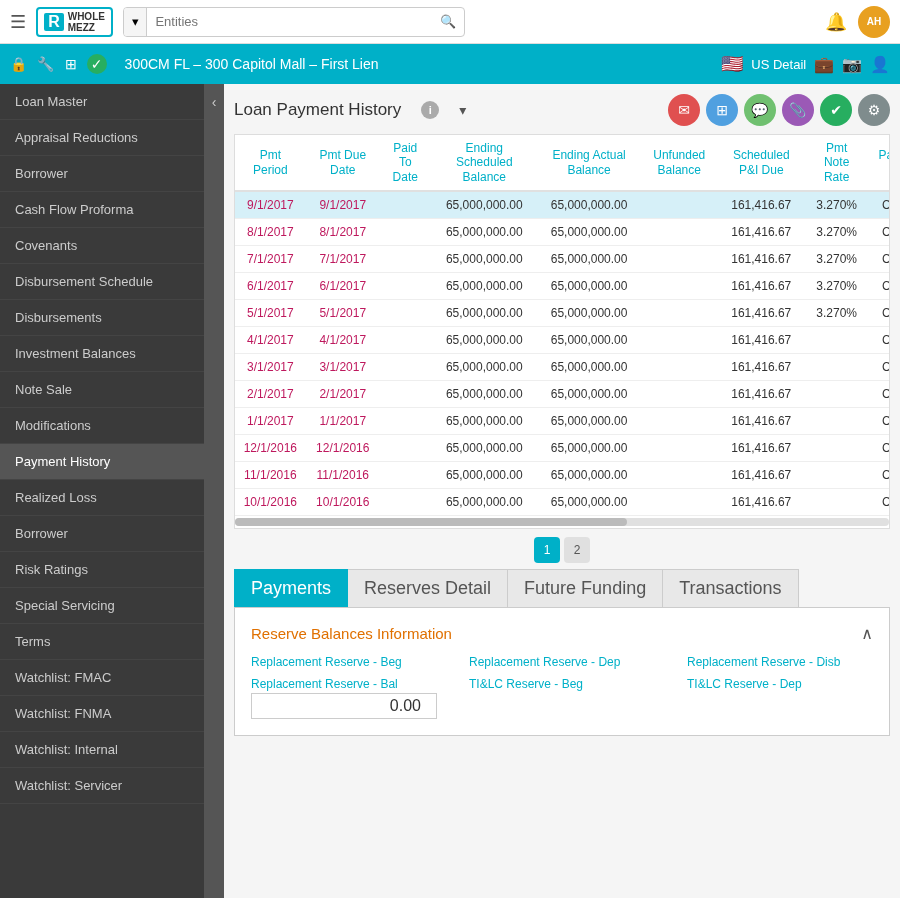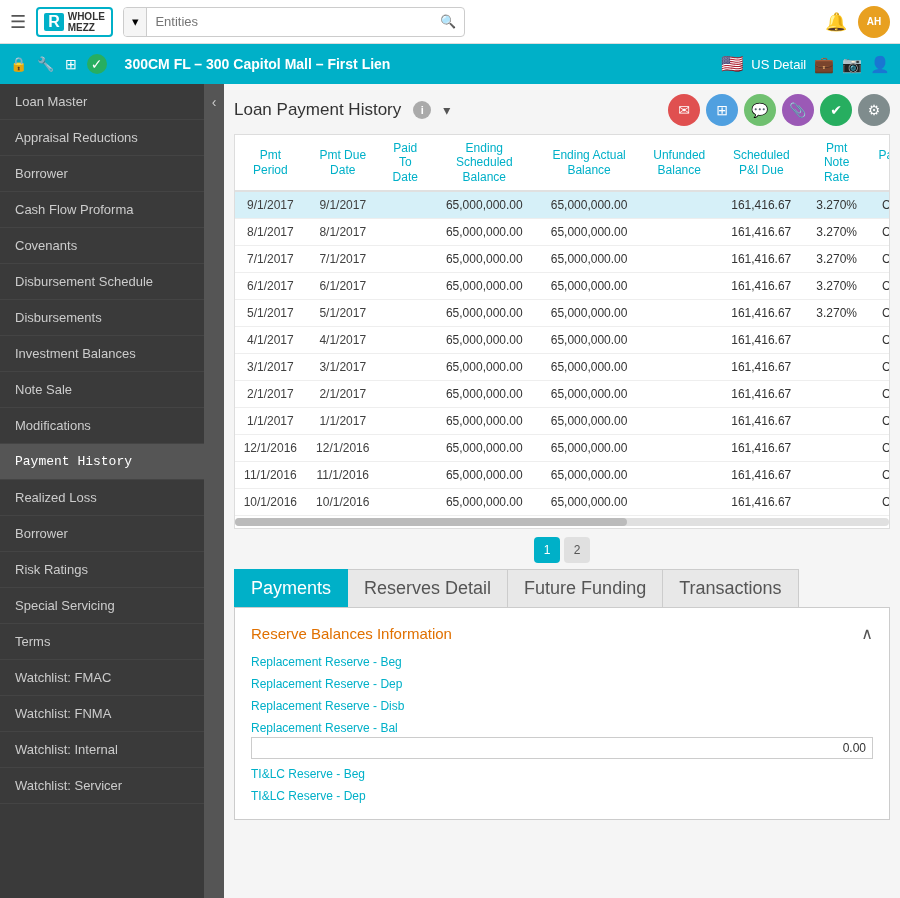"300CM FL – 300 Capitol" .loan-title { font-weight: bold -> normal }
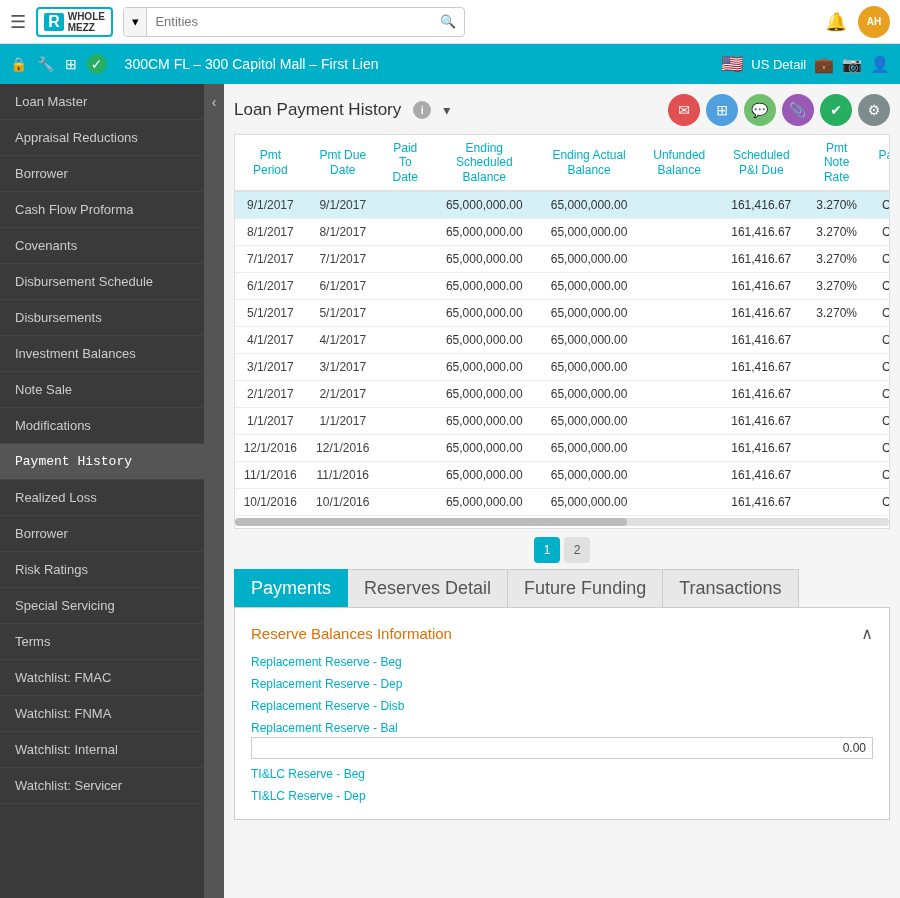"Loan Payment History" .section-header { gap: 12px -> 20px }
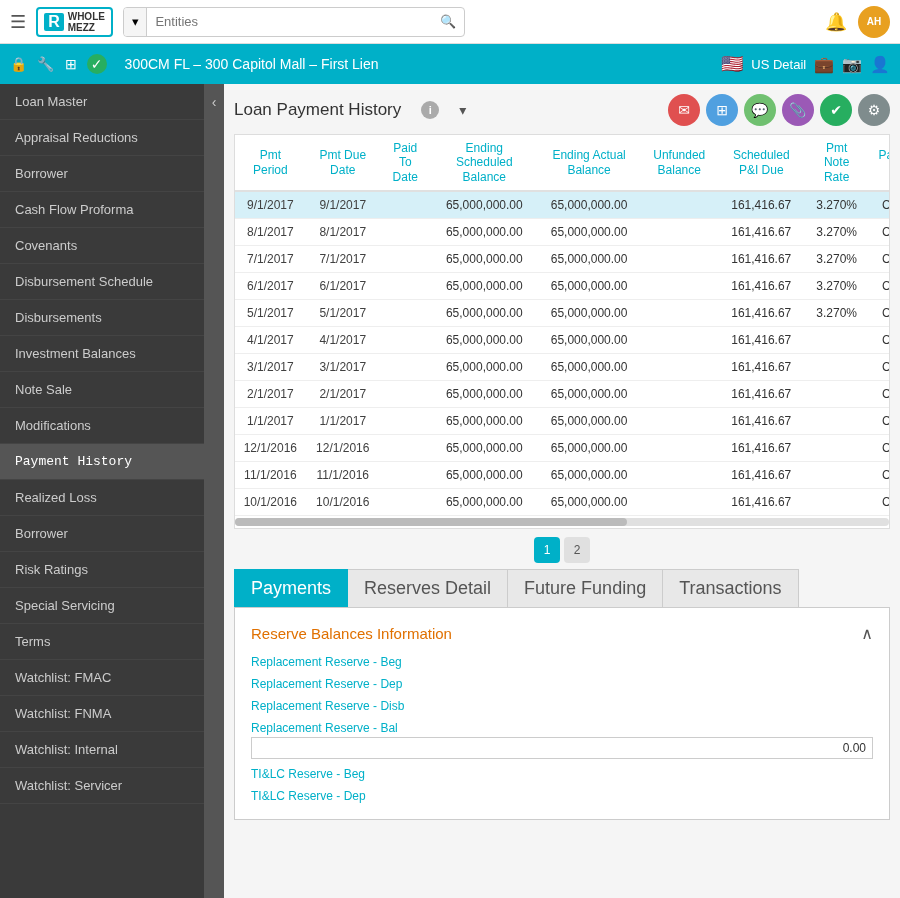"9/1/2017" tbody td.orange { color: #404040 -> #be185d }
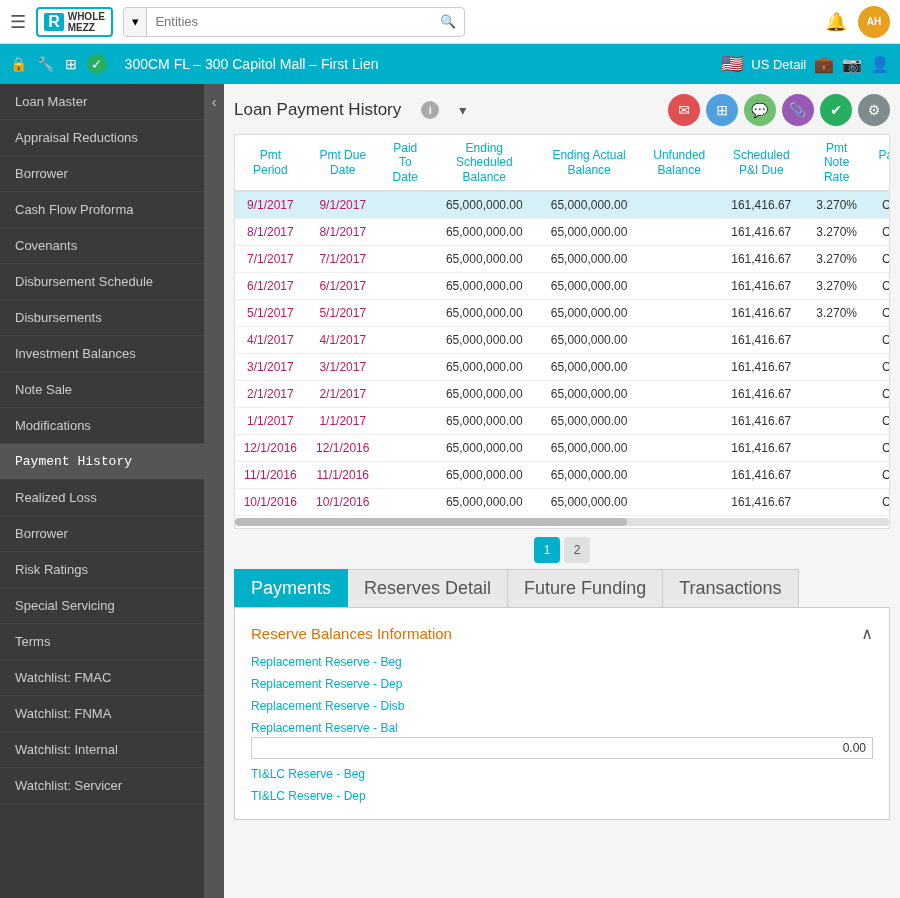"Payment History" .sidebar-item.active { font-family: Liberation Mono, monospace -> none }
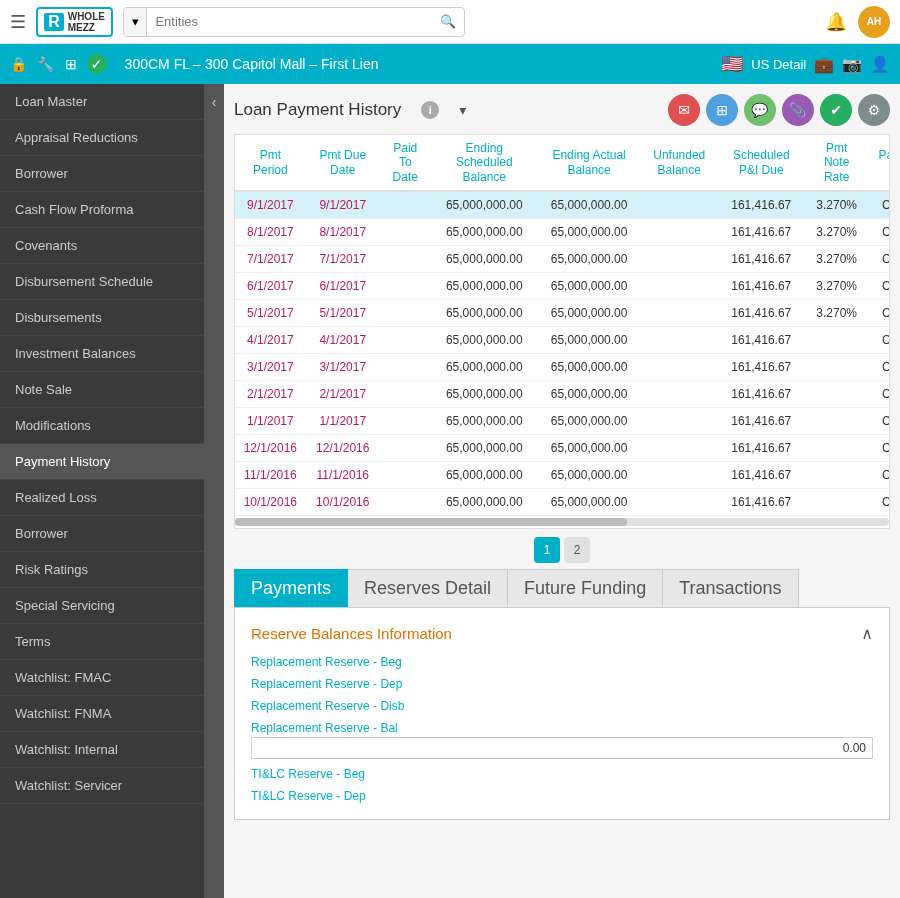"Replacement Reserve - Beg" .reserve-grid { grid-template-columns: 1fr -> 1fr 1fr 1fr }
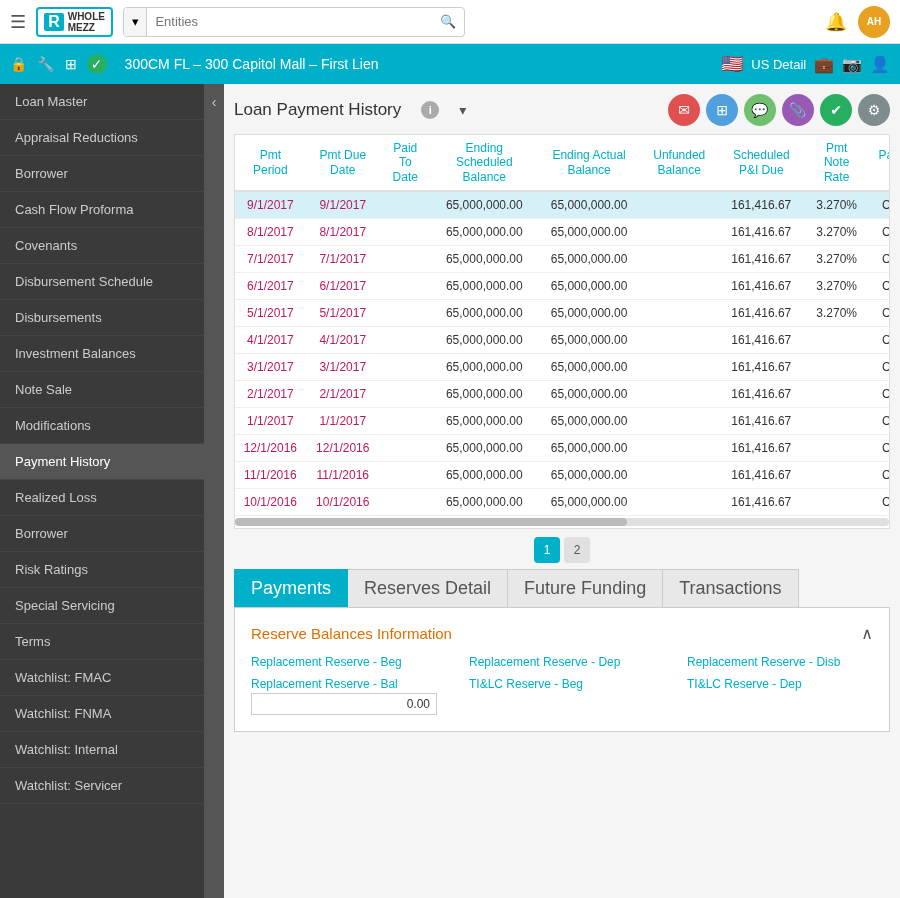"0.00" .reserve-input { font-size: 12px -> 16px; padding: 3px 6px -> 3px 15px }
